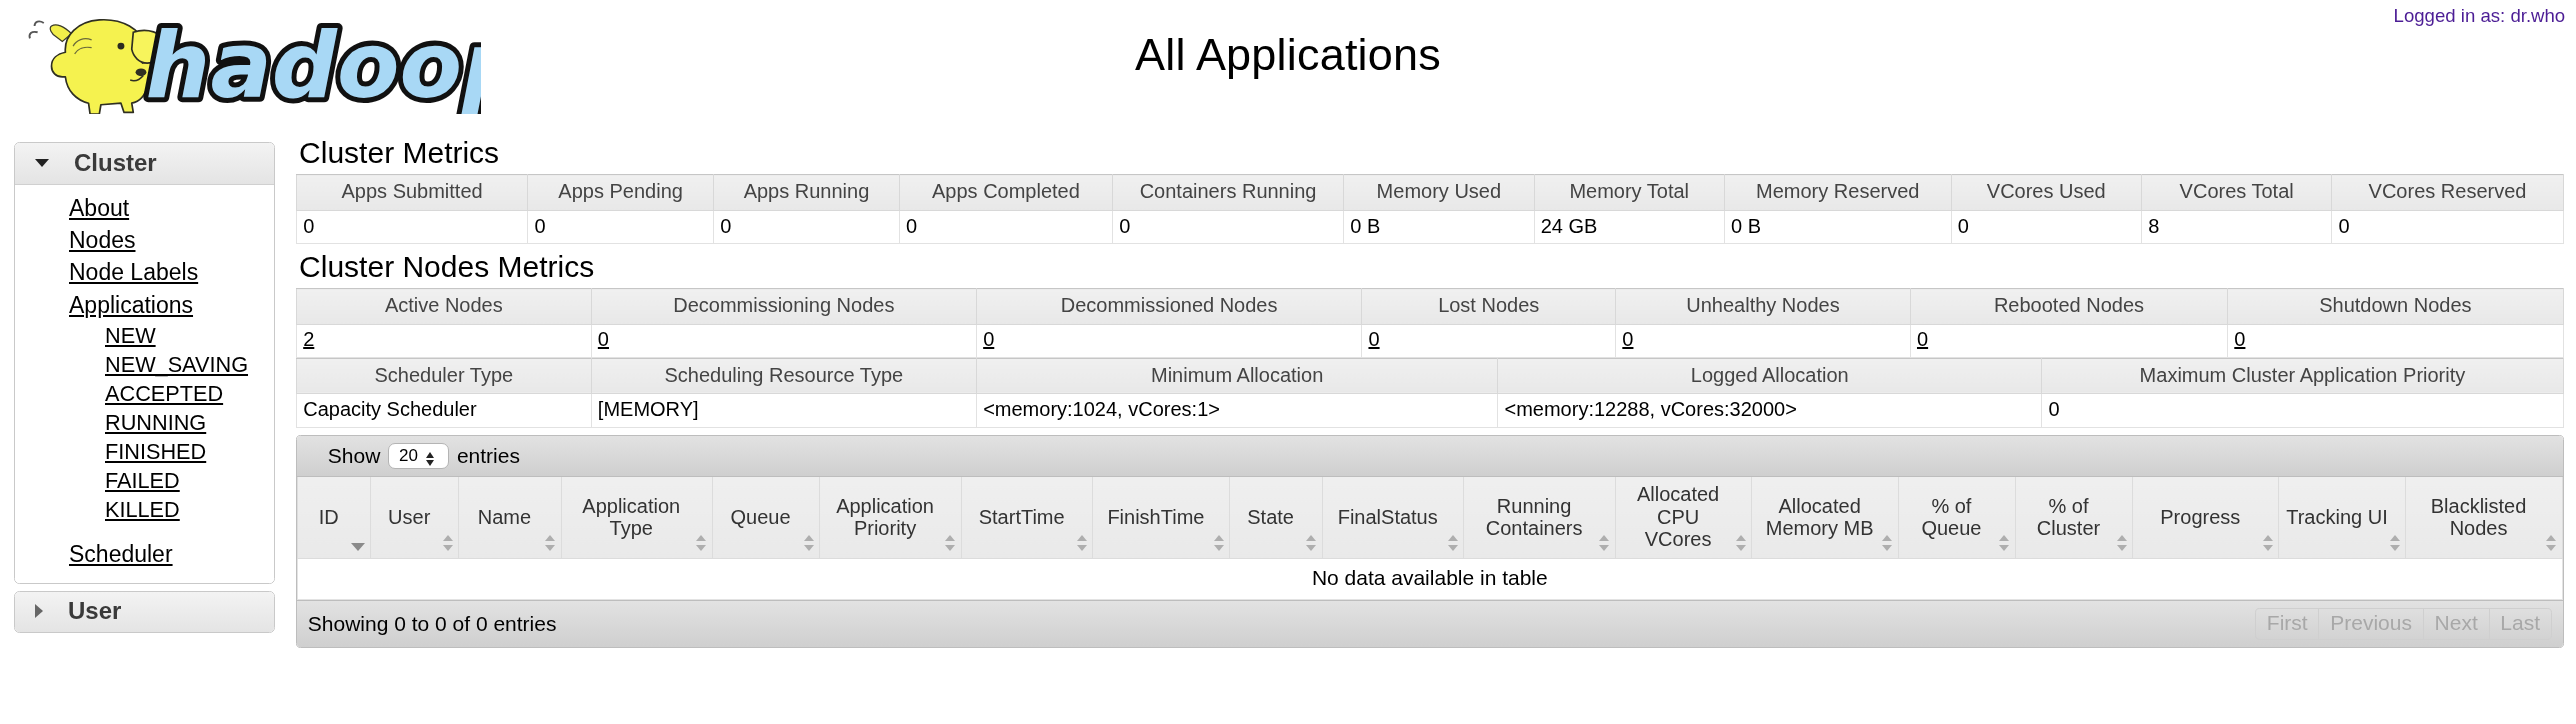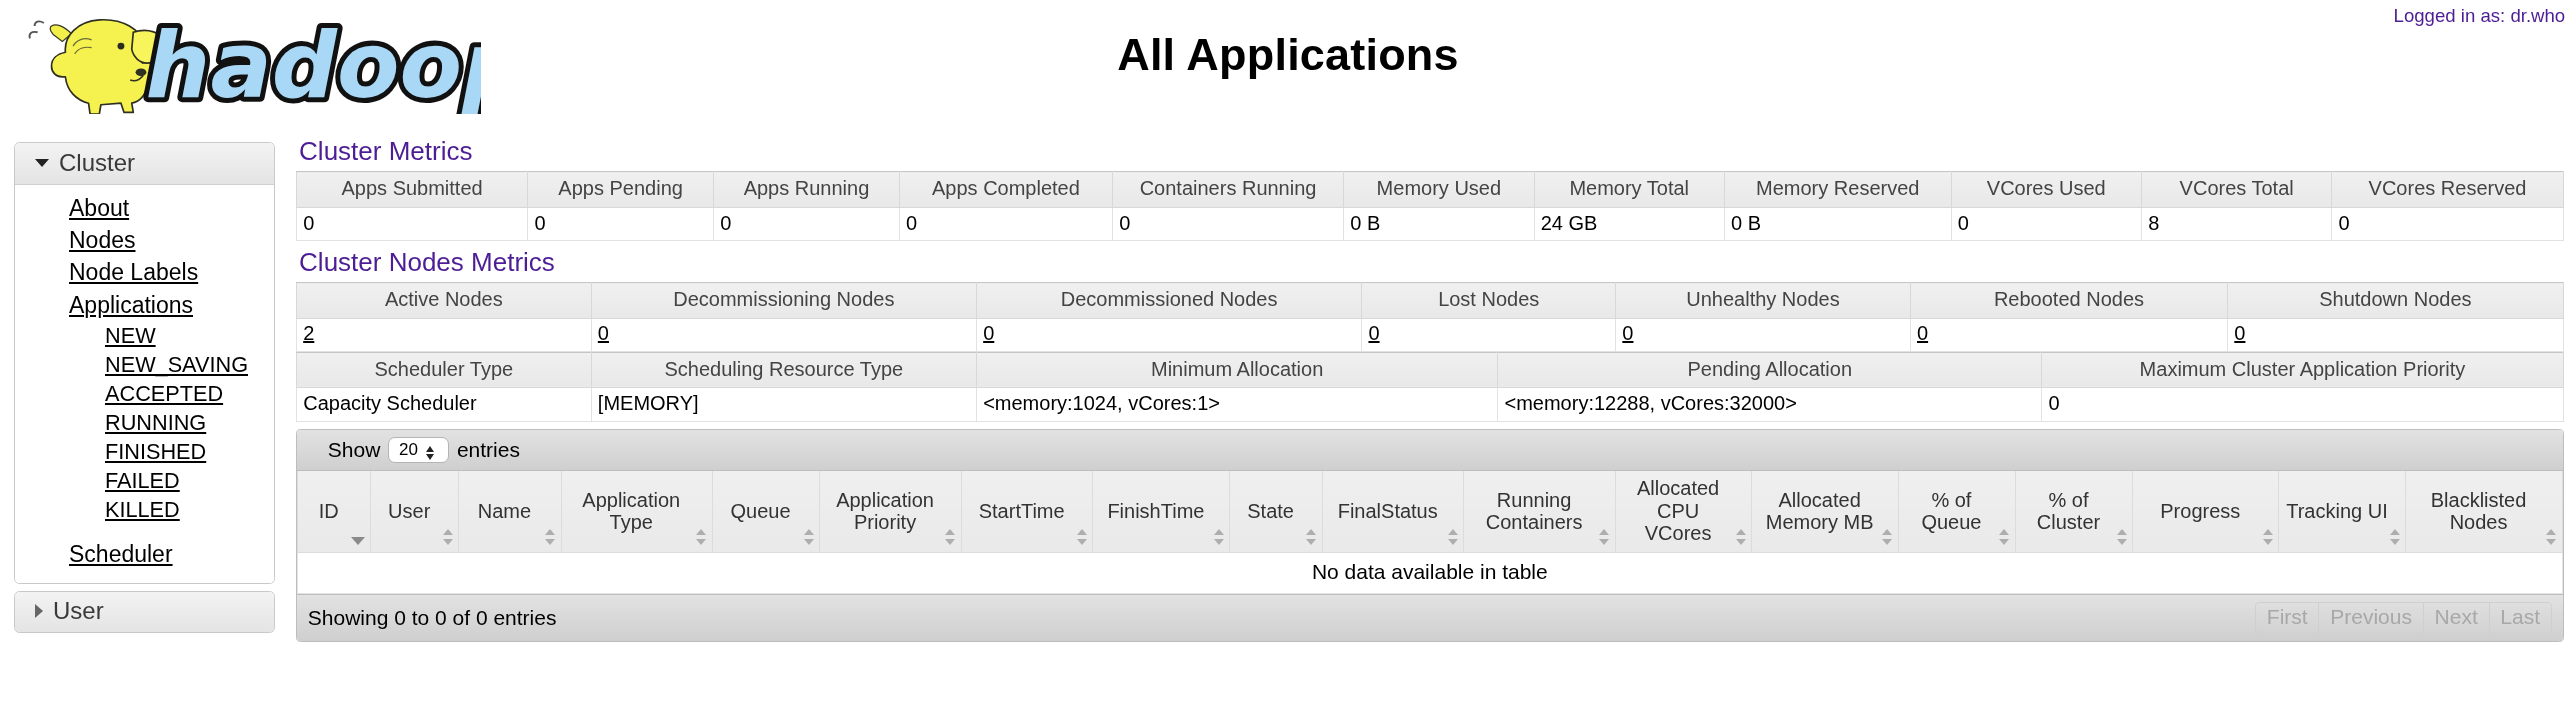"All Applications" #page-title { font-weight: bold -> normal }
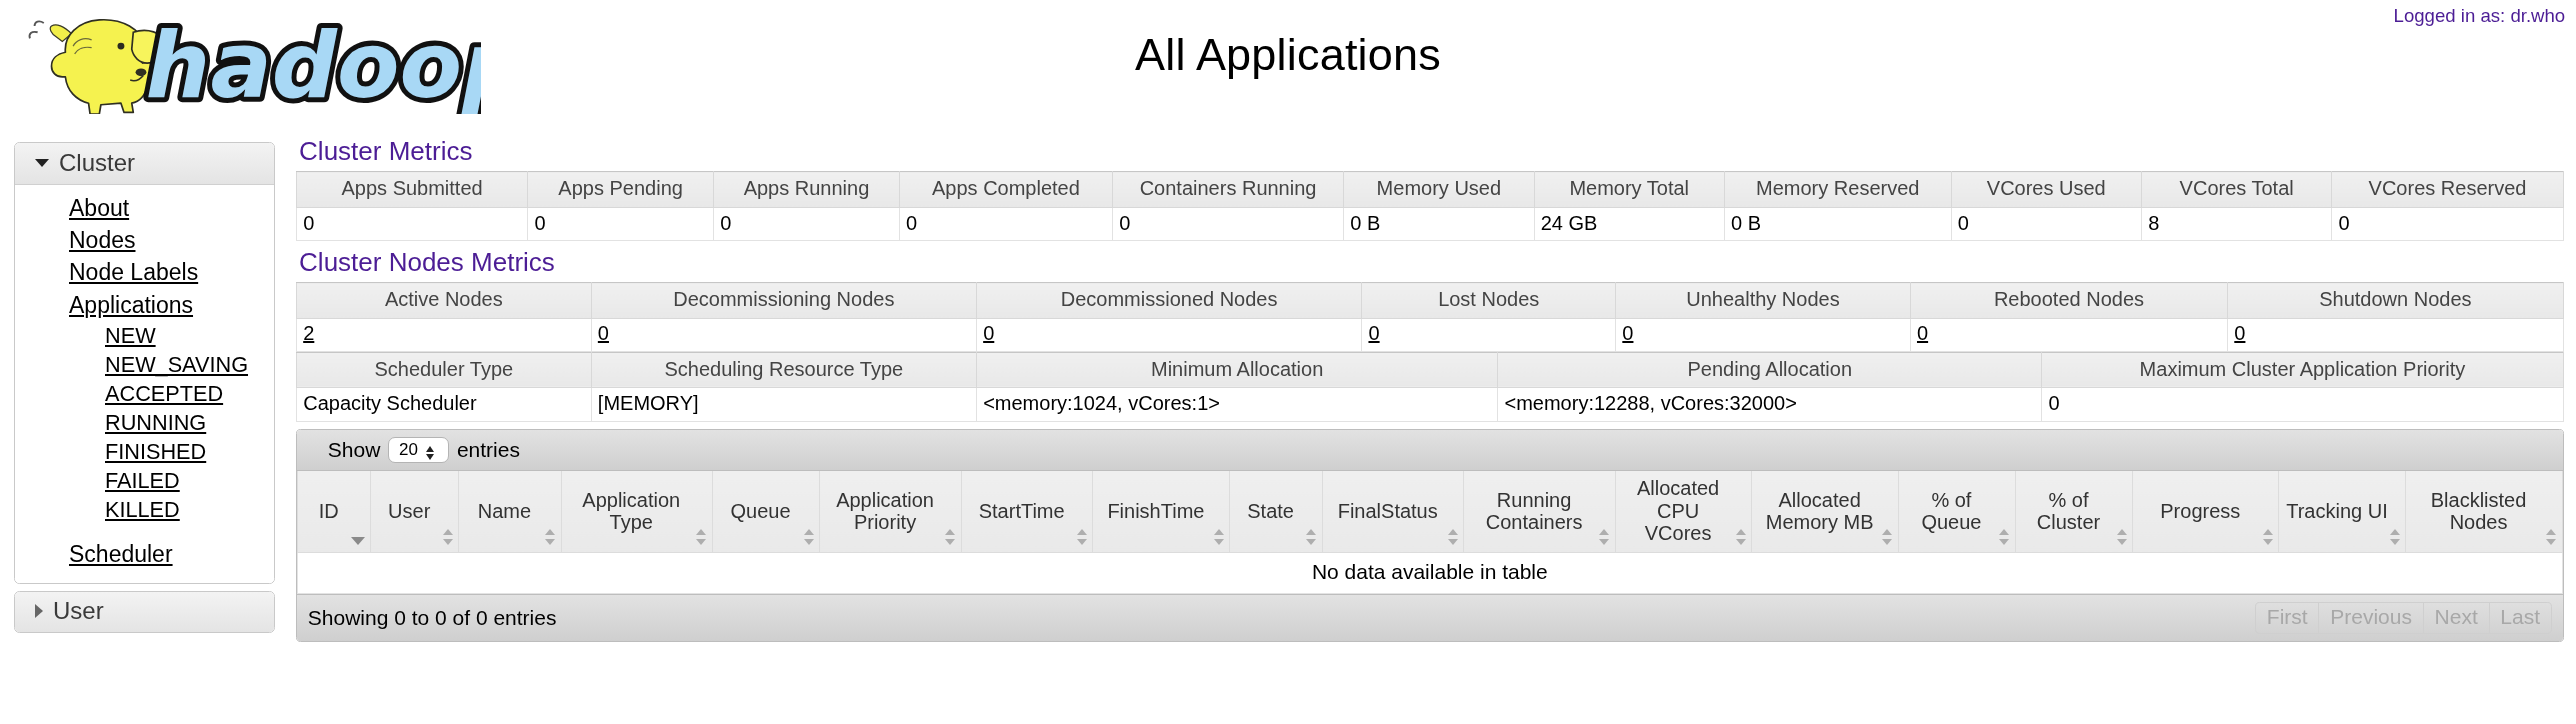"Cluster" .nav-head { font-weight: none -> bold; gap: 10px -> 25px }
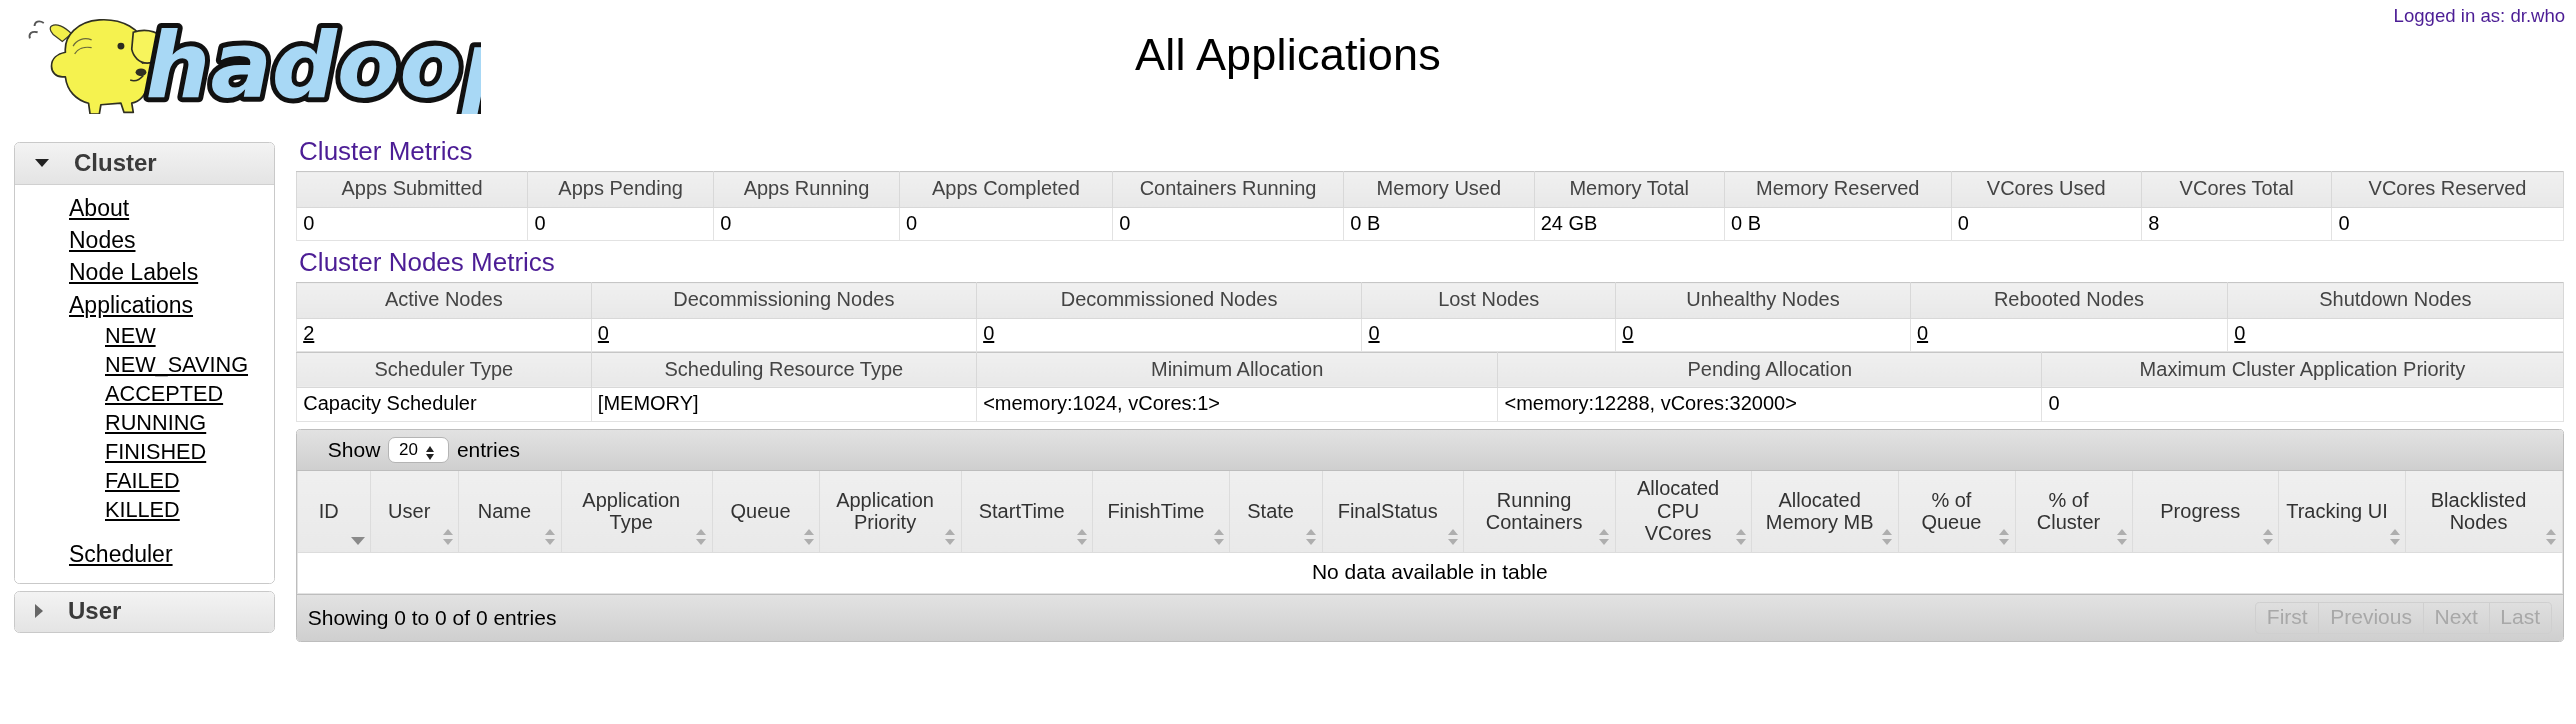"Cluster Metrics" .section-title { color: #4c1d95 -> #000000; font-size: 26px -> 30px }
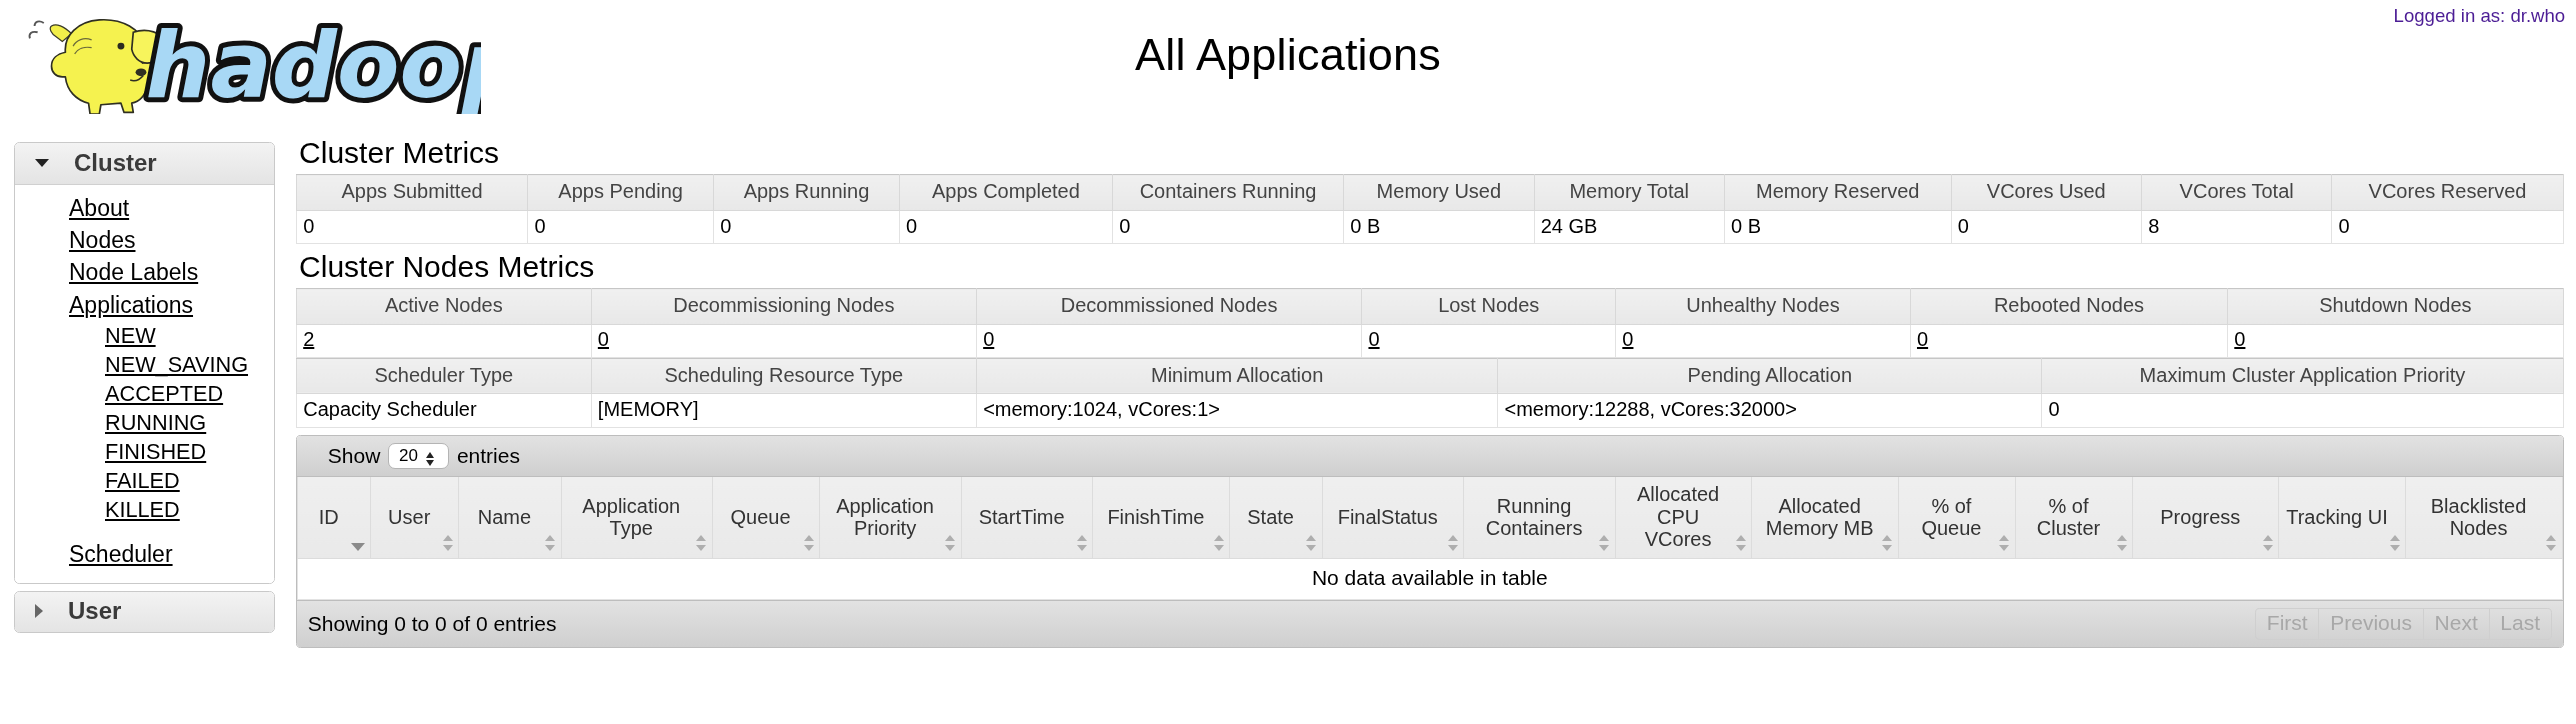"Pending Allocation" th { text: Pending -> Logged }
